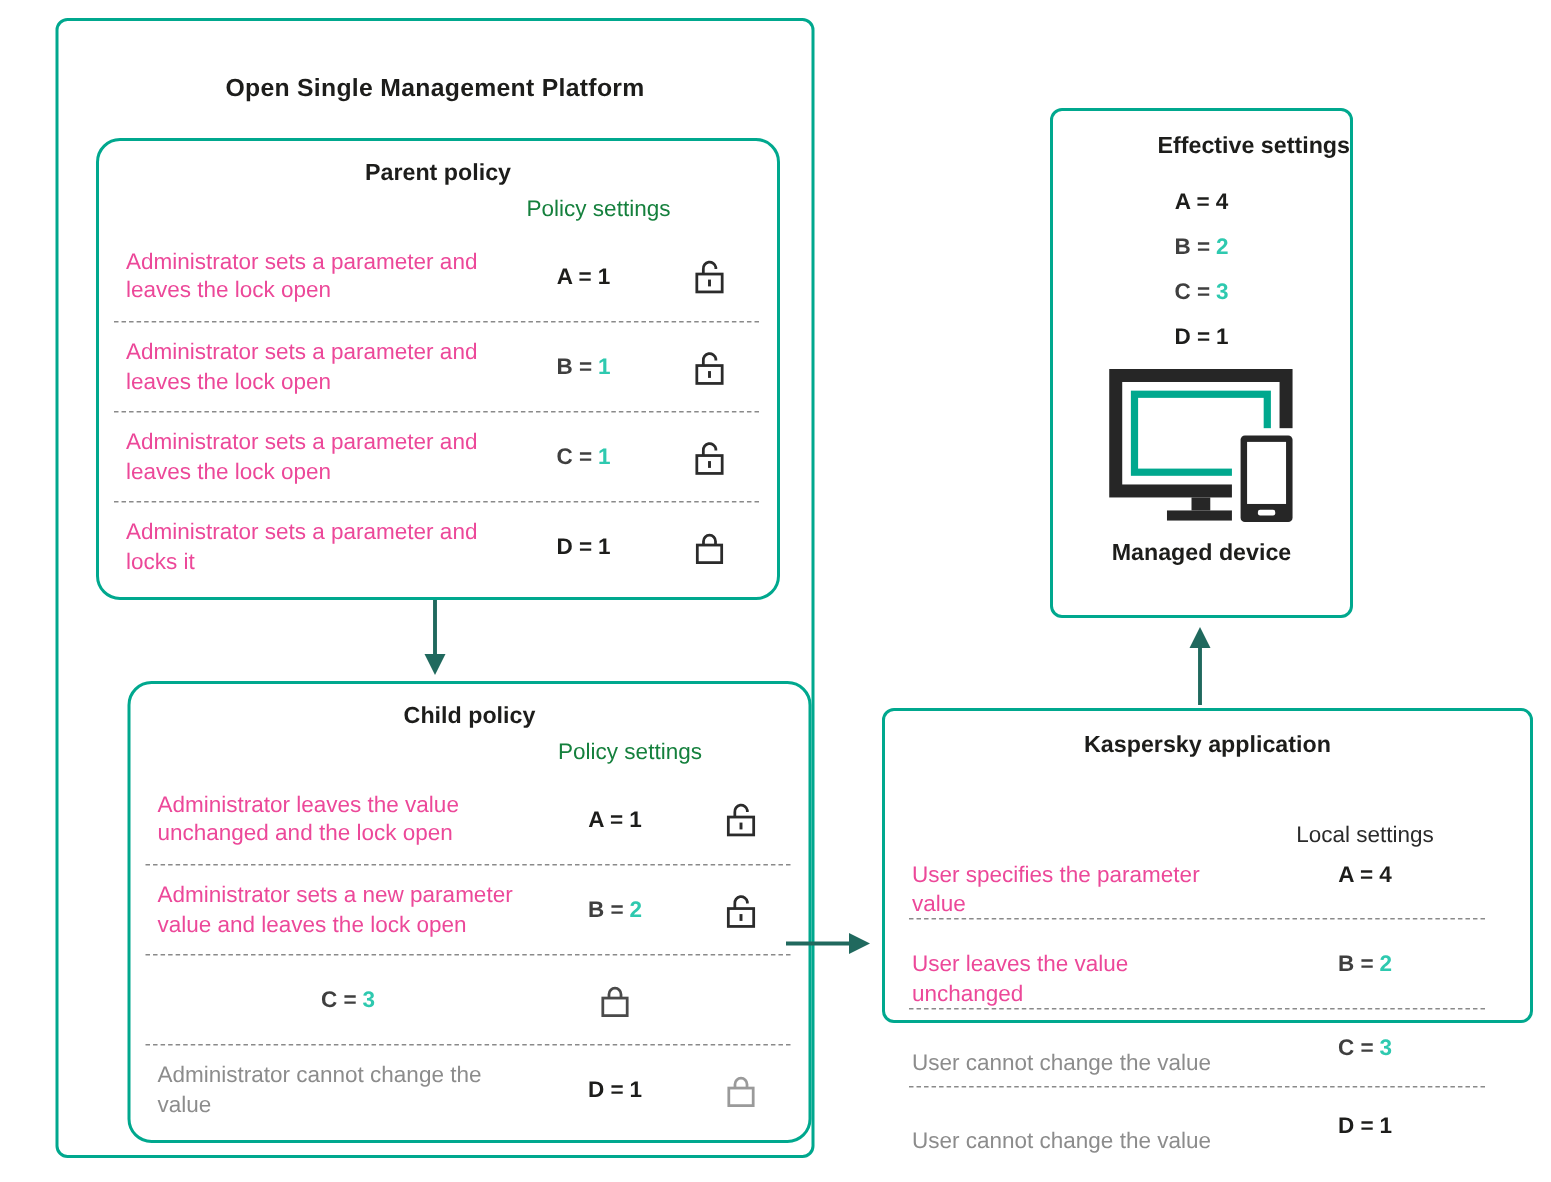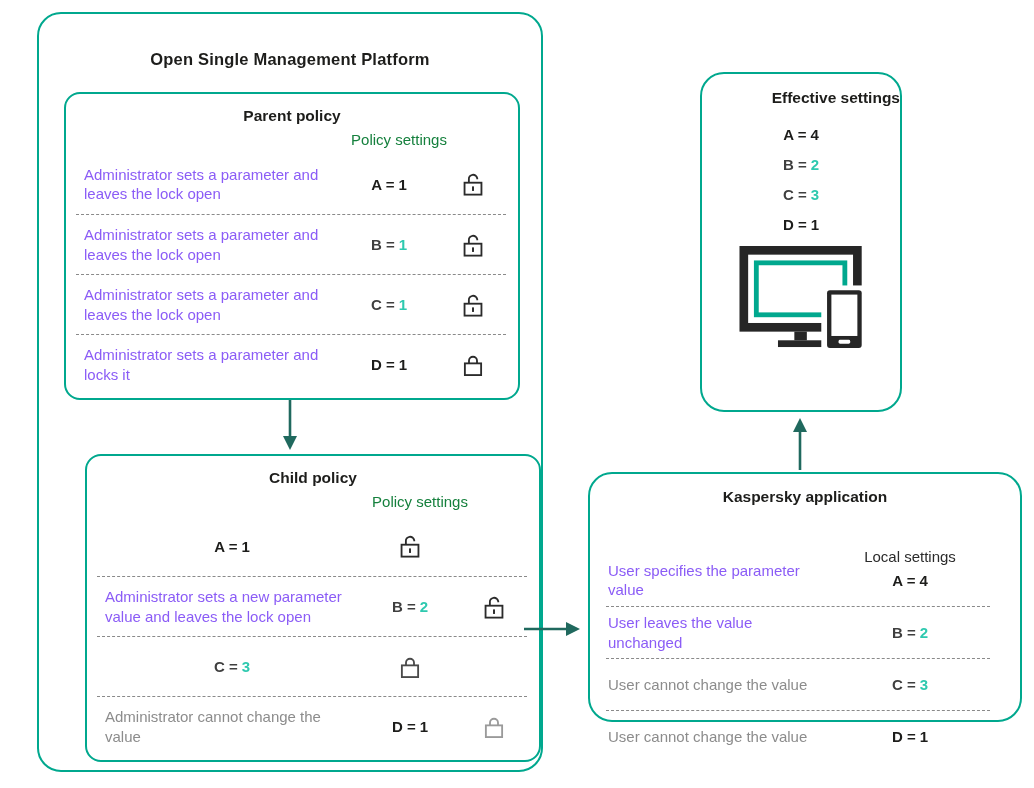"Open Single Management Platform" .box { border-radius: 24px -> 8px }
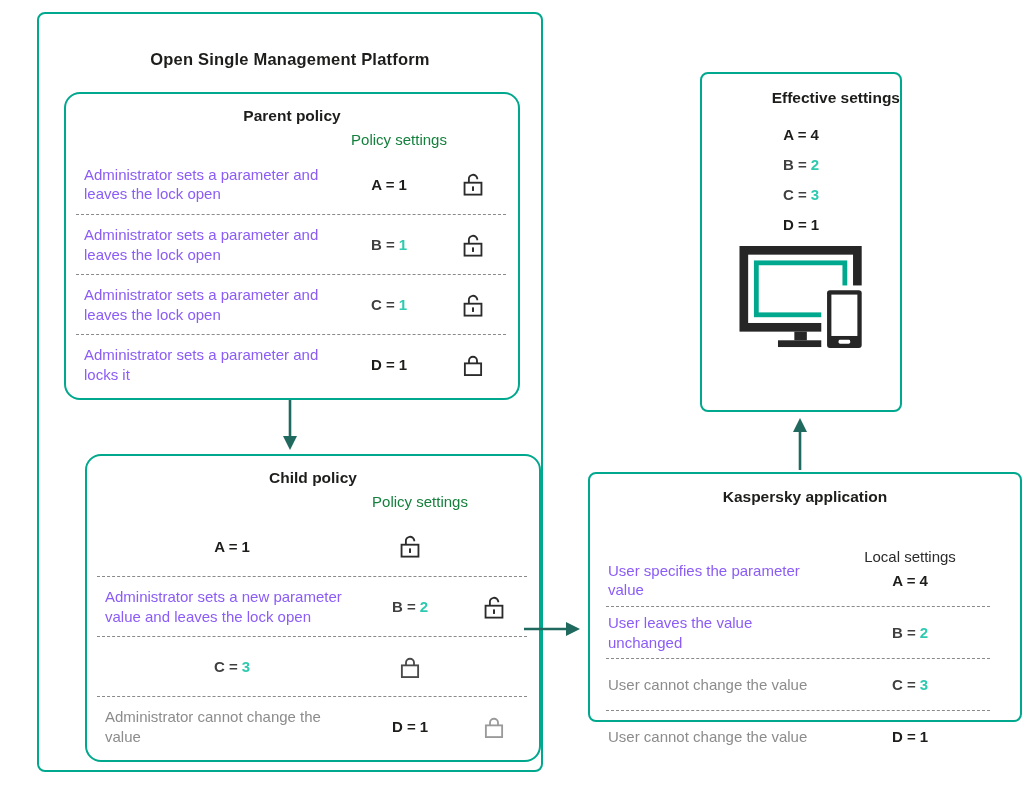"Administrator sets a parameter and" .desc { color: #8b5cf6 -> #ec4899 }
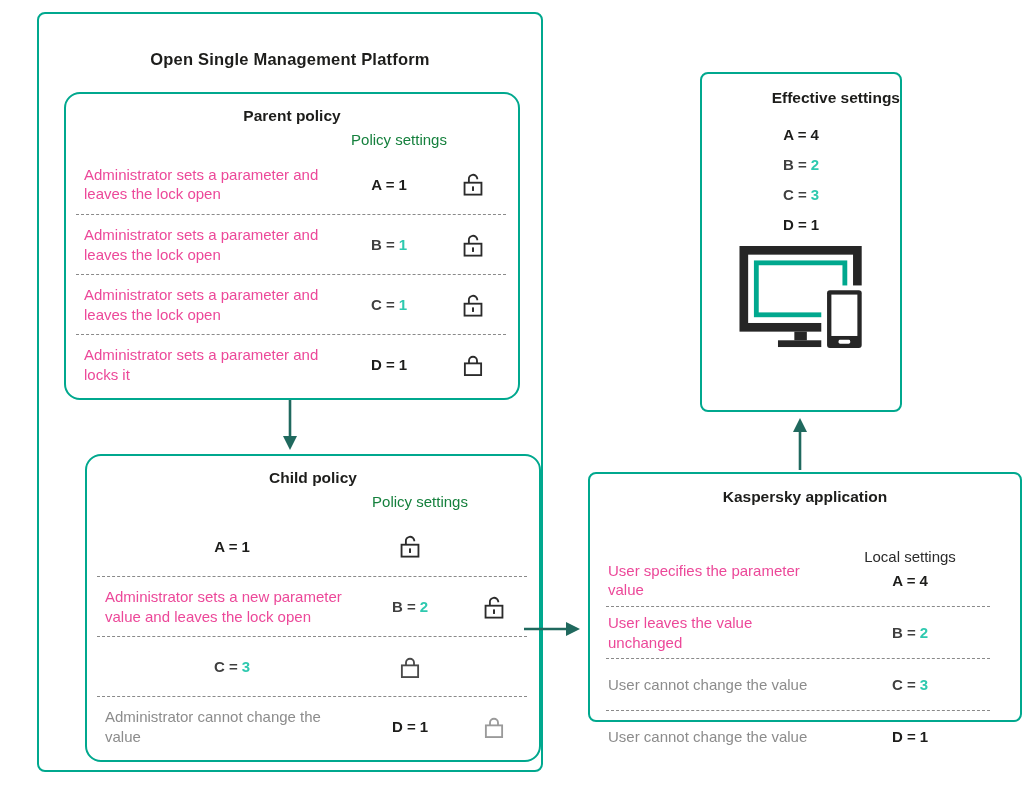"Managed device" div.device-label { html: none -> <div>Managed device</div> }
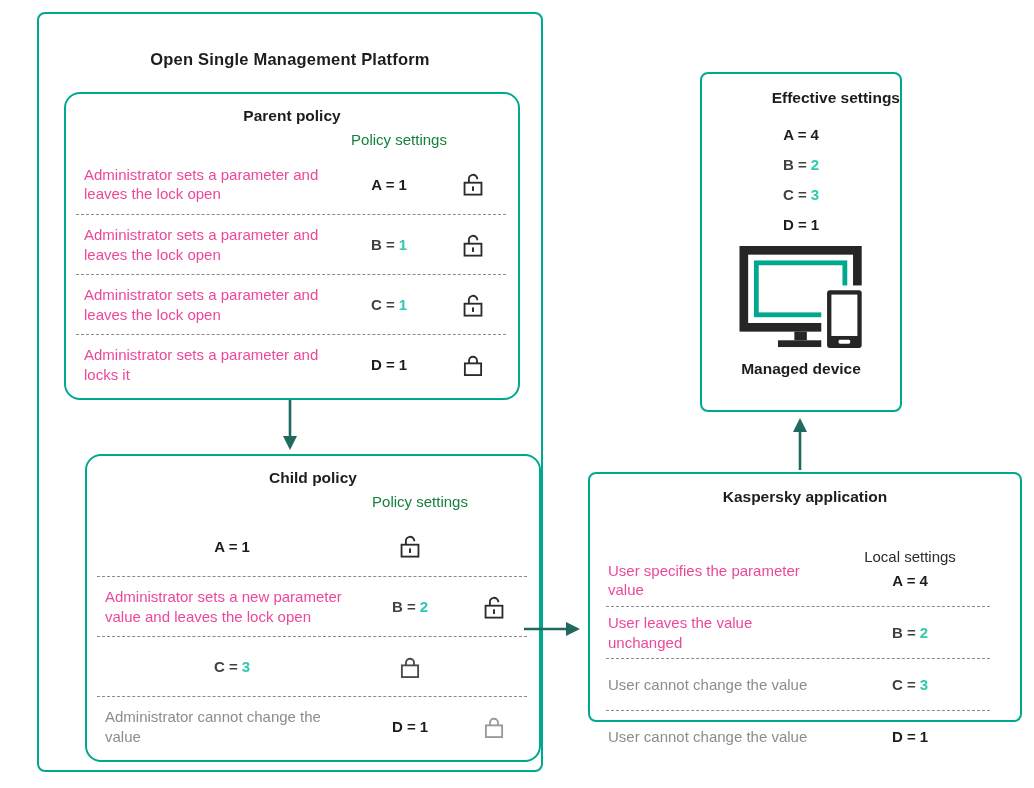"Kaspersky application" #kaspersky-box { height: 250px -> 210px }
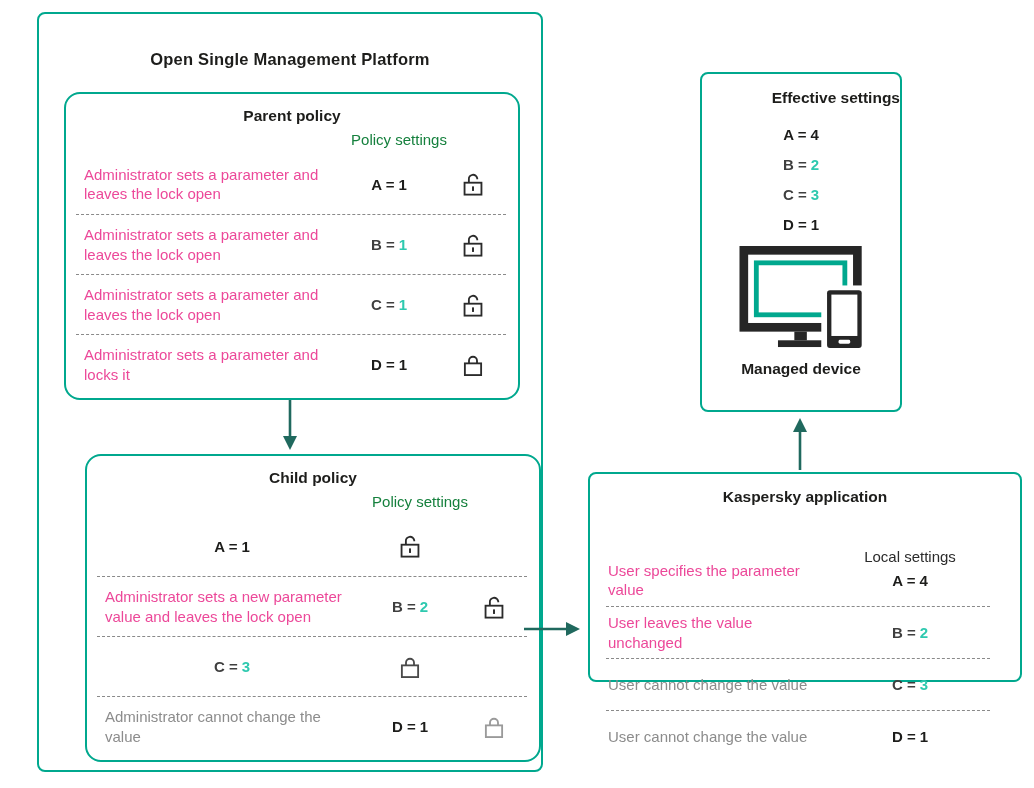"Administrator leaves the value unchanged" div.desc { html: none -> <div>Administrator leaves the value unchanged and the lock open</div> }
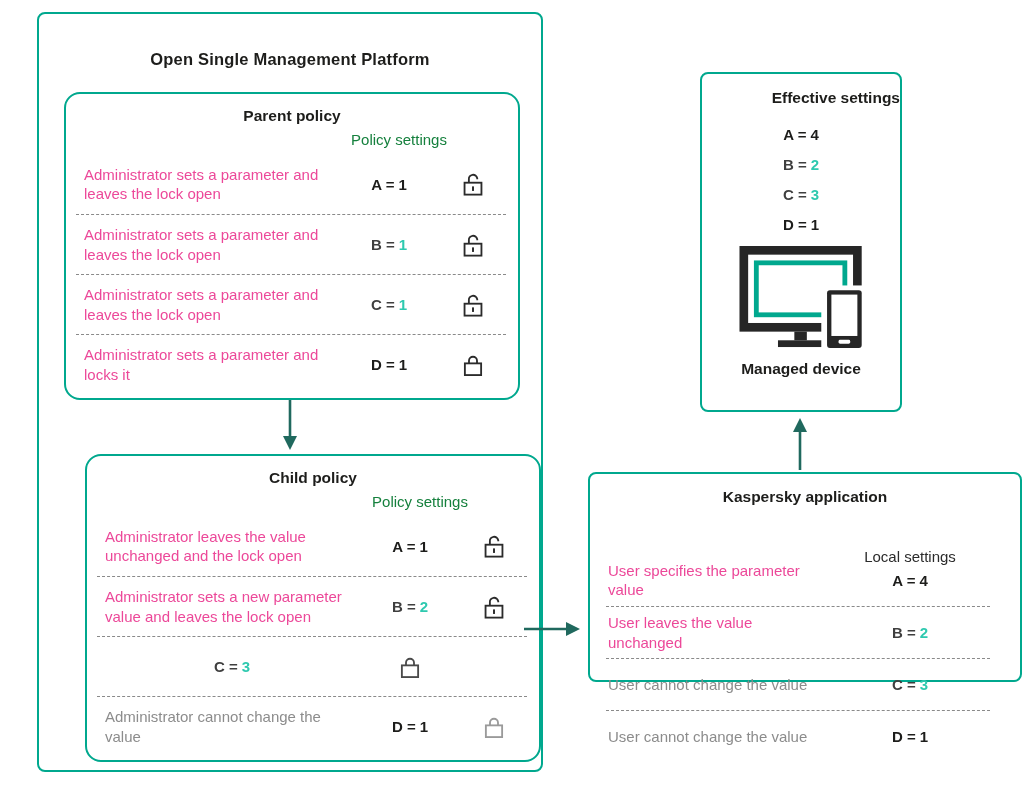"User specifies the parameter value" .krow .desc { margin-top: none -> 20px }
